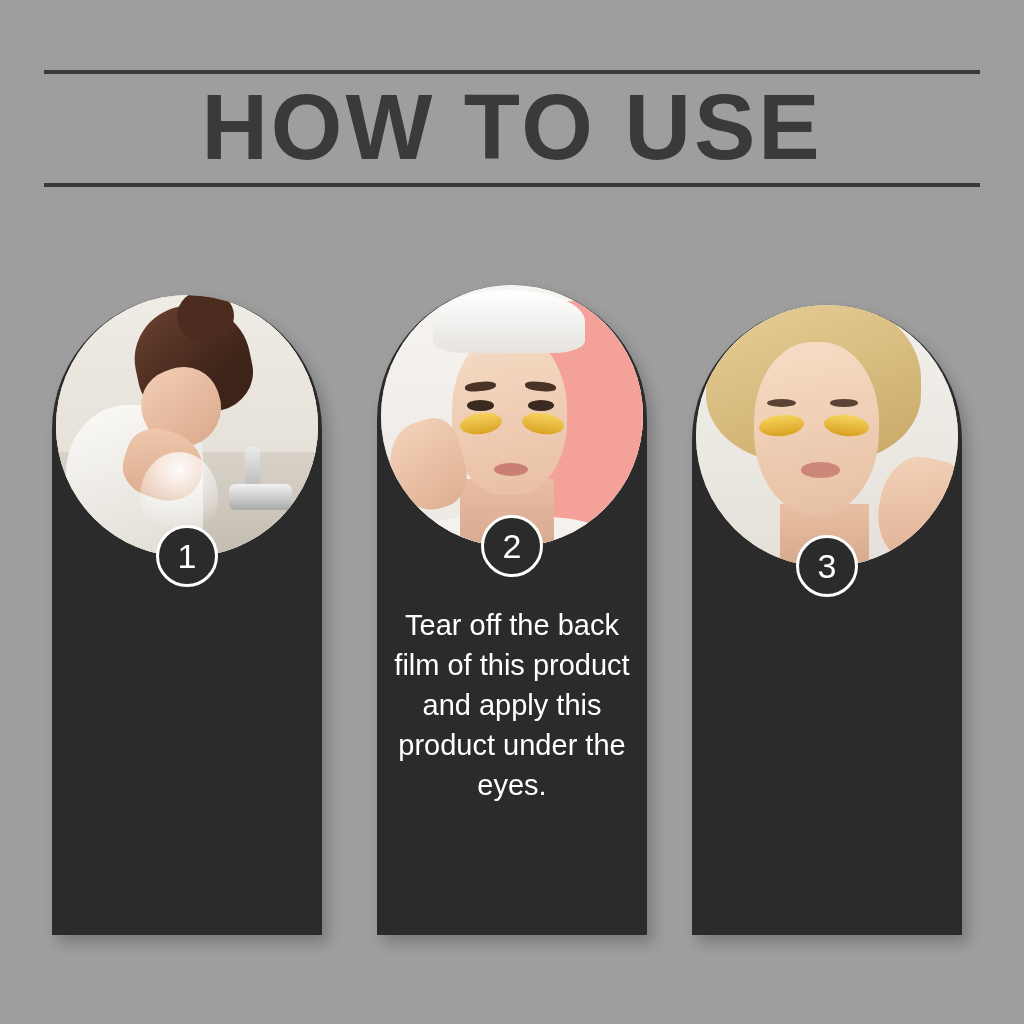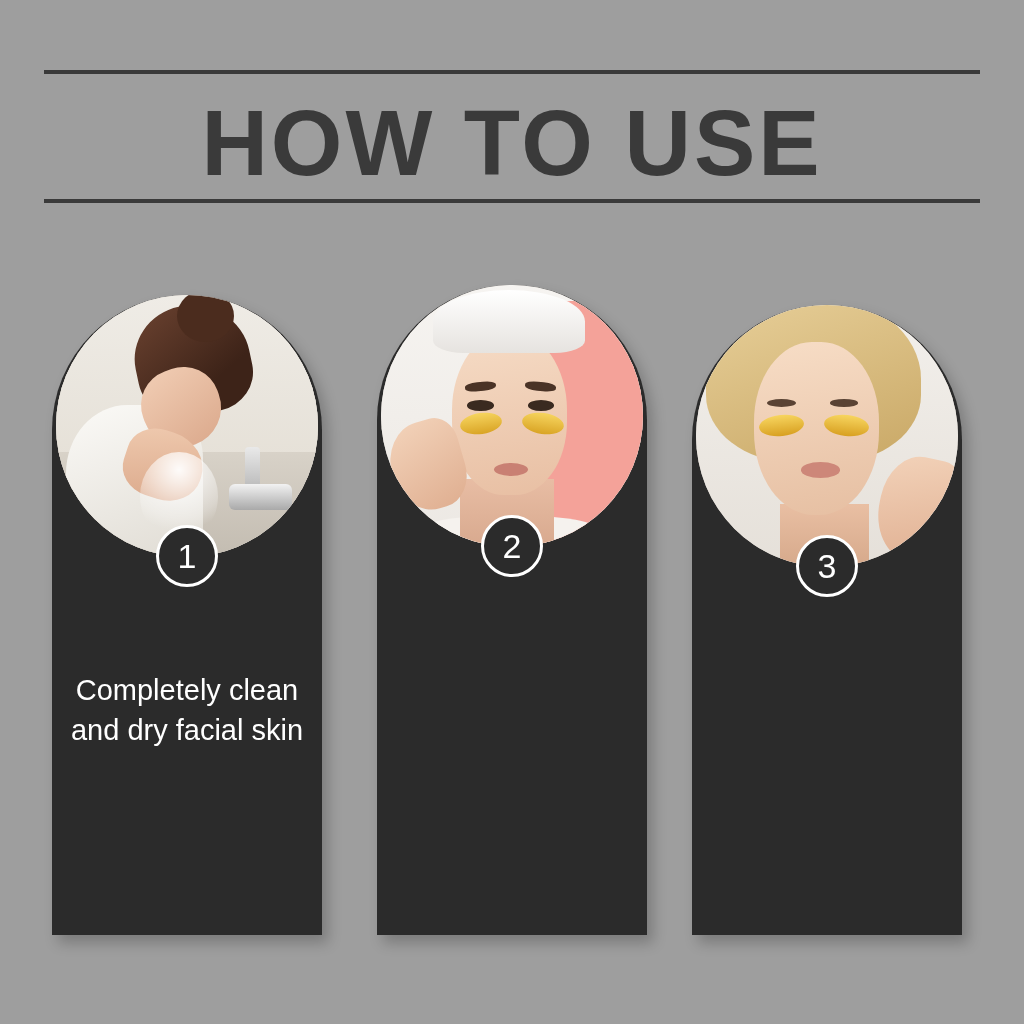"HOW TO USE" .title { padding: 20px 0 6px 0 -> 4px 0 6px 0 }
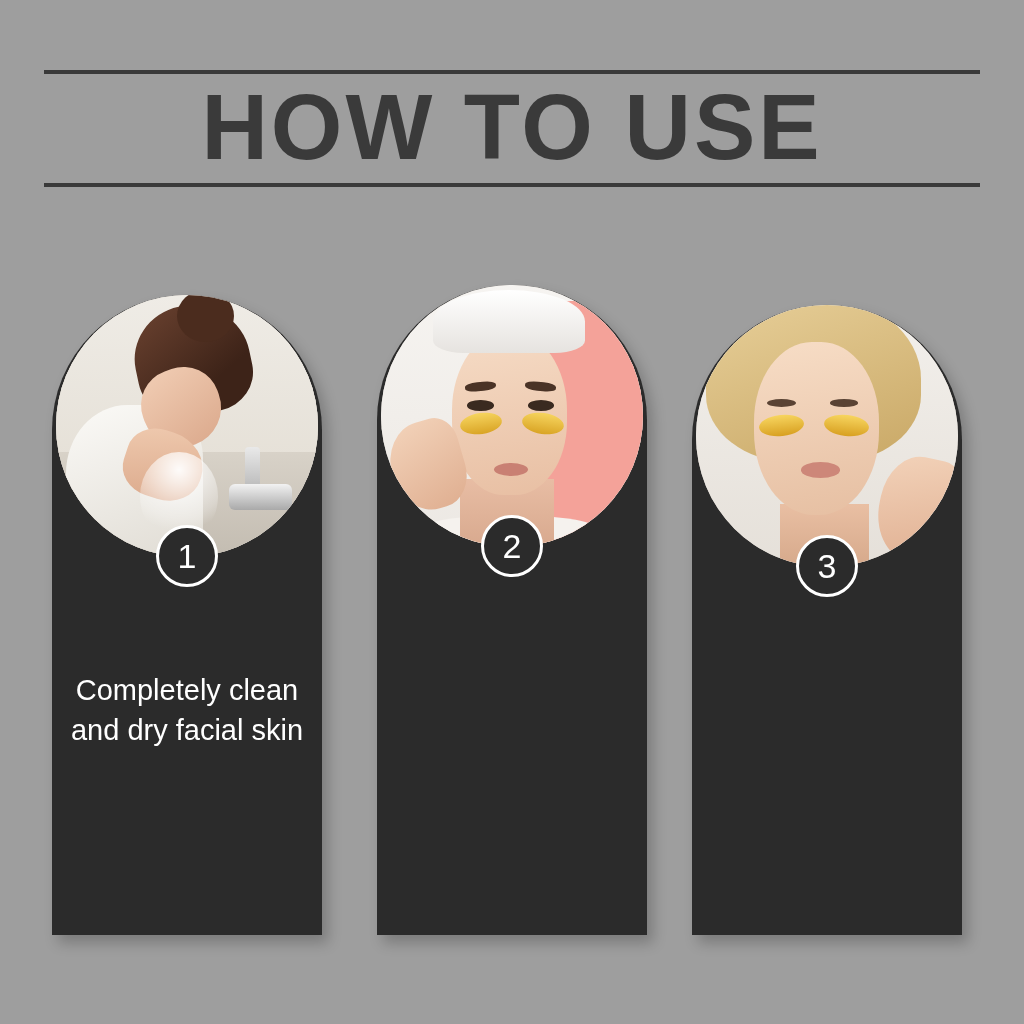"Tear off the back film" div.caption { html: none -> <div>Tear off the back film of this product and apply this product under the eyes.</div> }
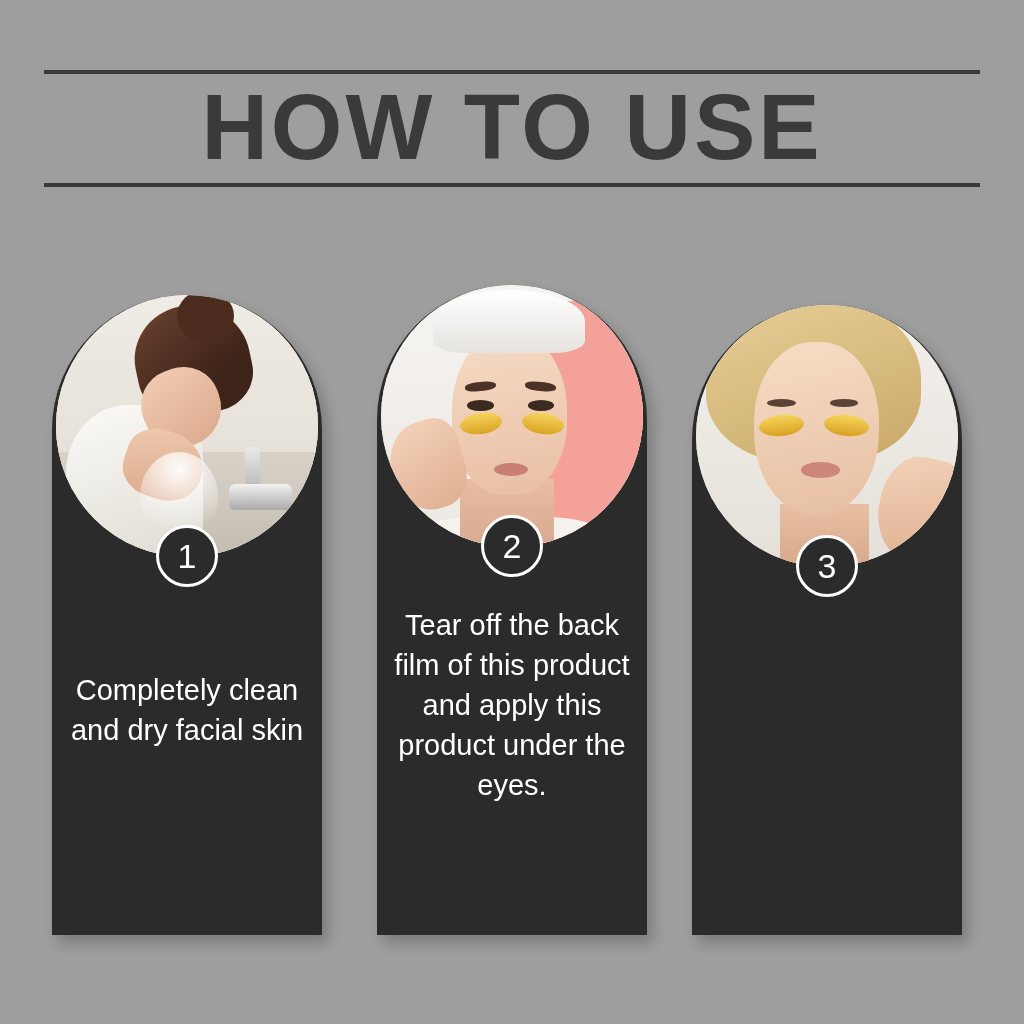"Completely clean and dry facial" div.caption { html: <div>Completely clean and dry facial skin</div> -> none }
